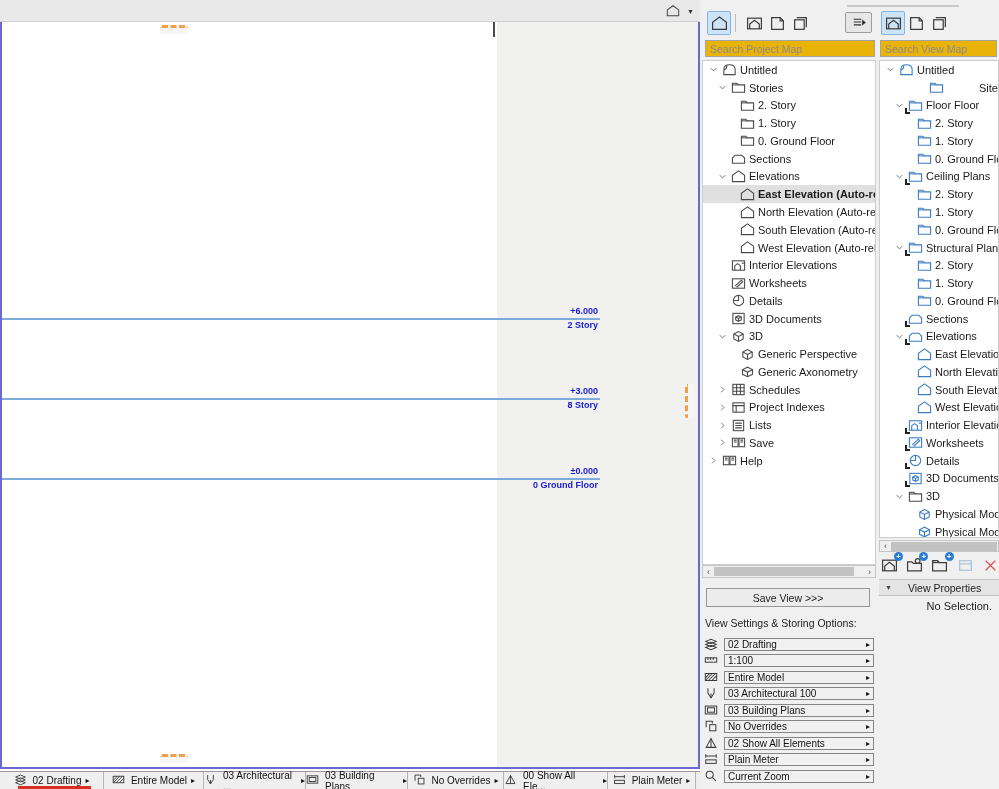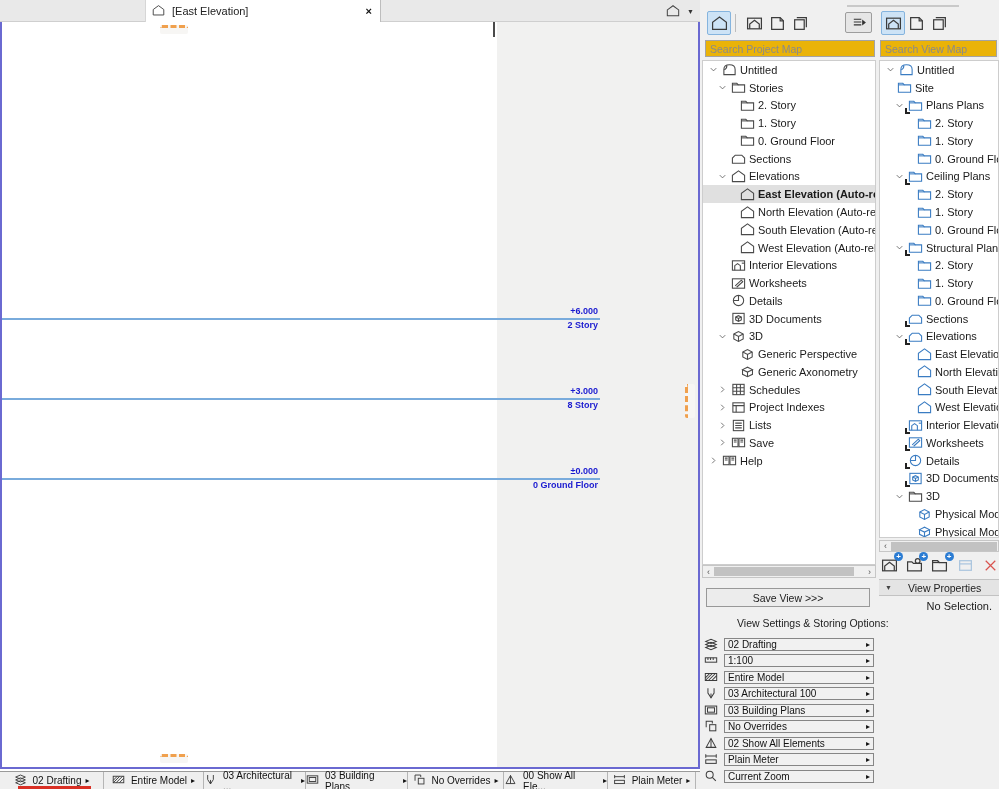"[East Elevation]" div { html: <div> <span> <svg> <path></path> </svg> </span> <span>[East Elevation]</span> <span>×</span> </div> -> none }
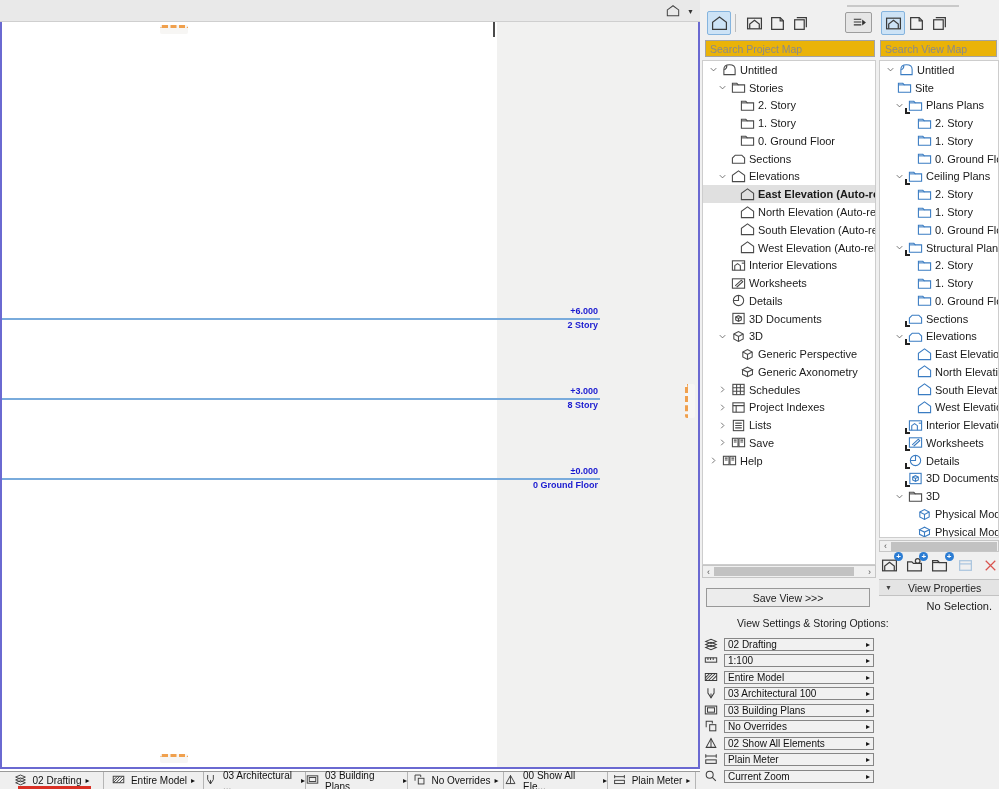"Site" div.tree-row { justify-content: none -> space-between }
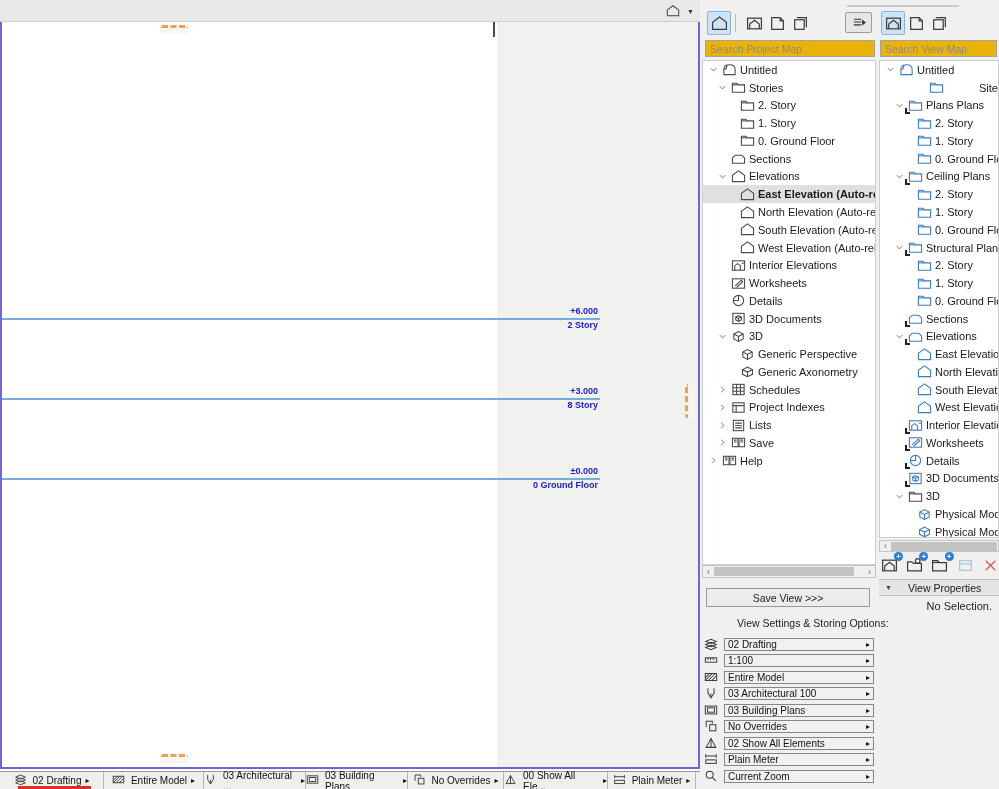"Plans Plans" span { text: Plans Plans -> Floor Floor }
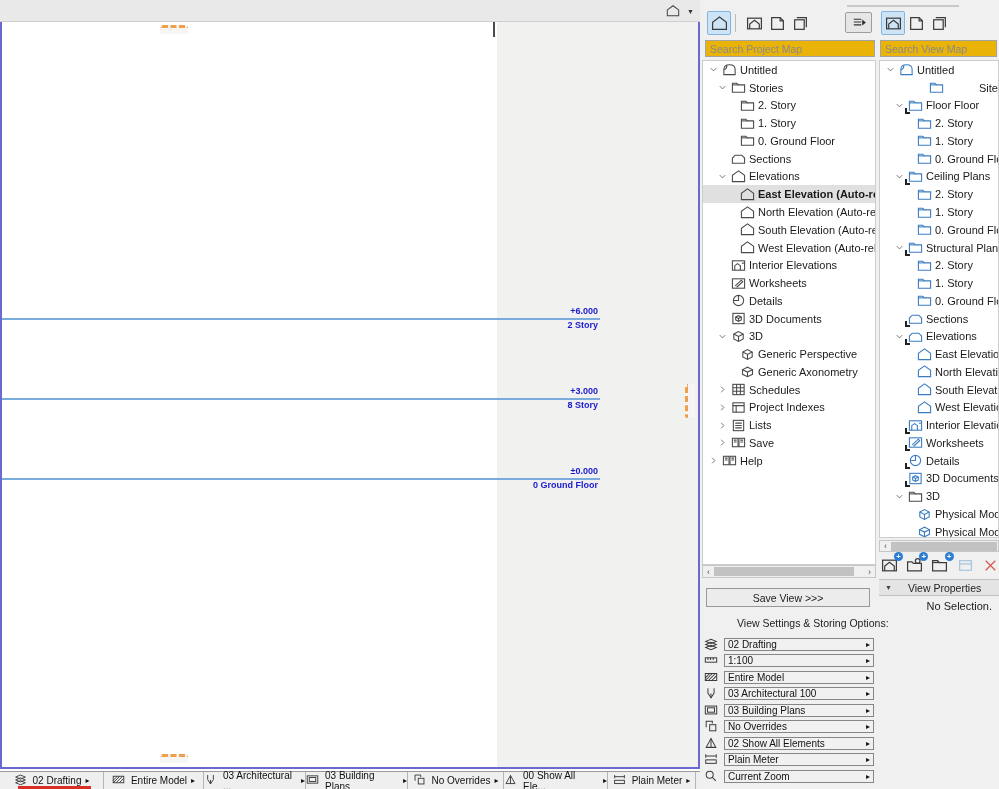"View Settings & Storing Options:" #settings-title { margin-left: 32px -> none }
